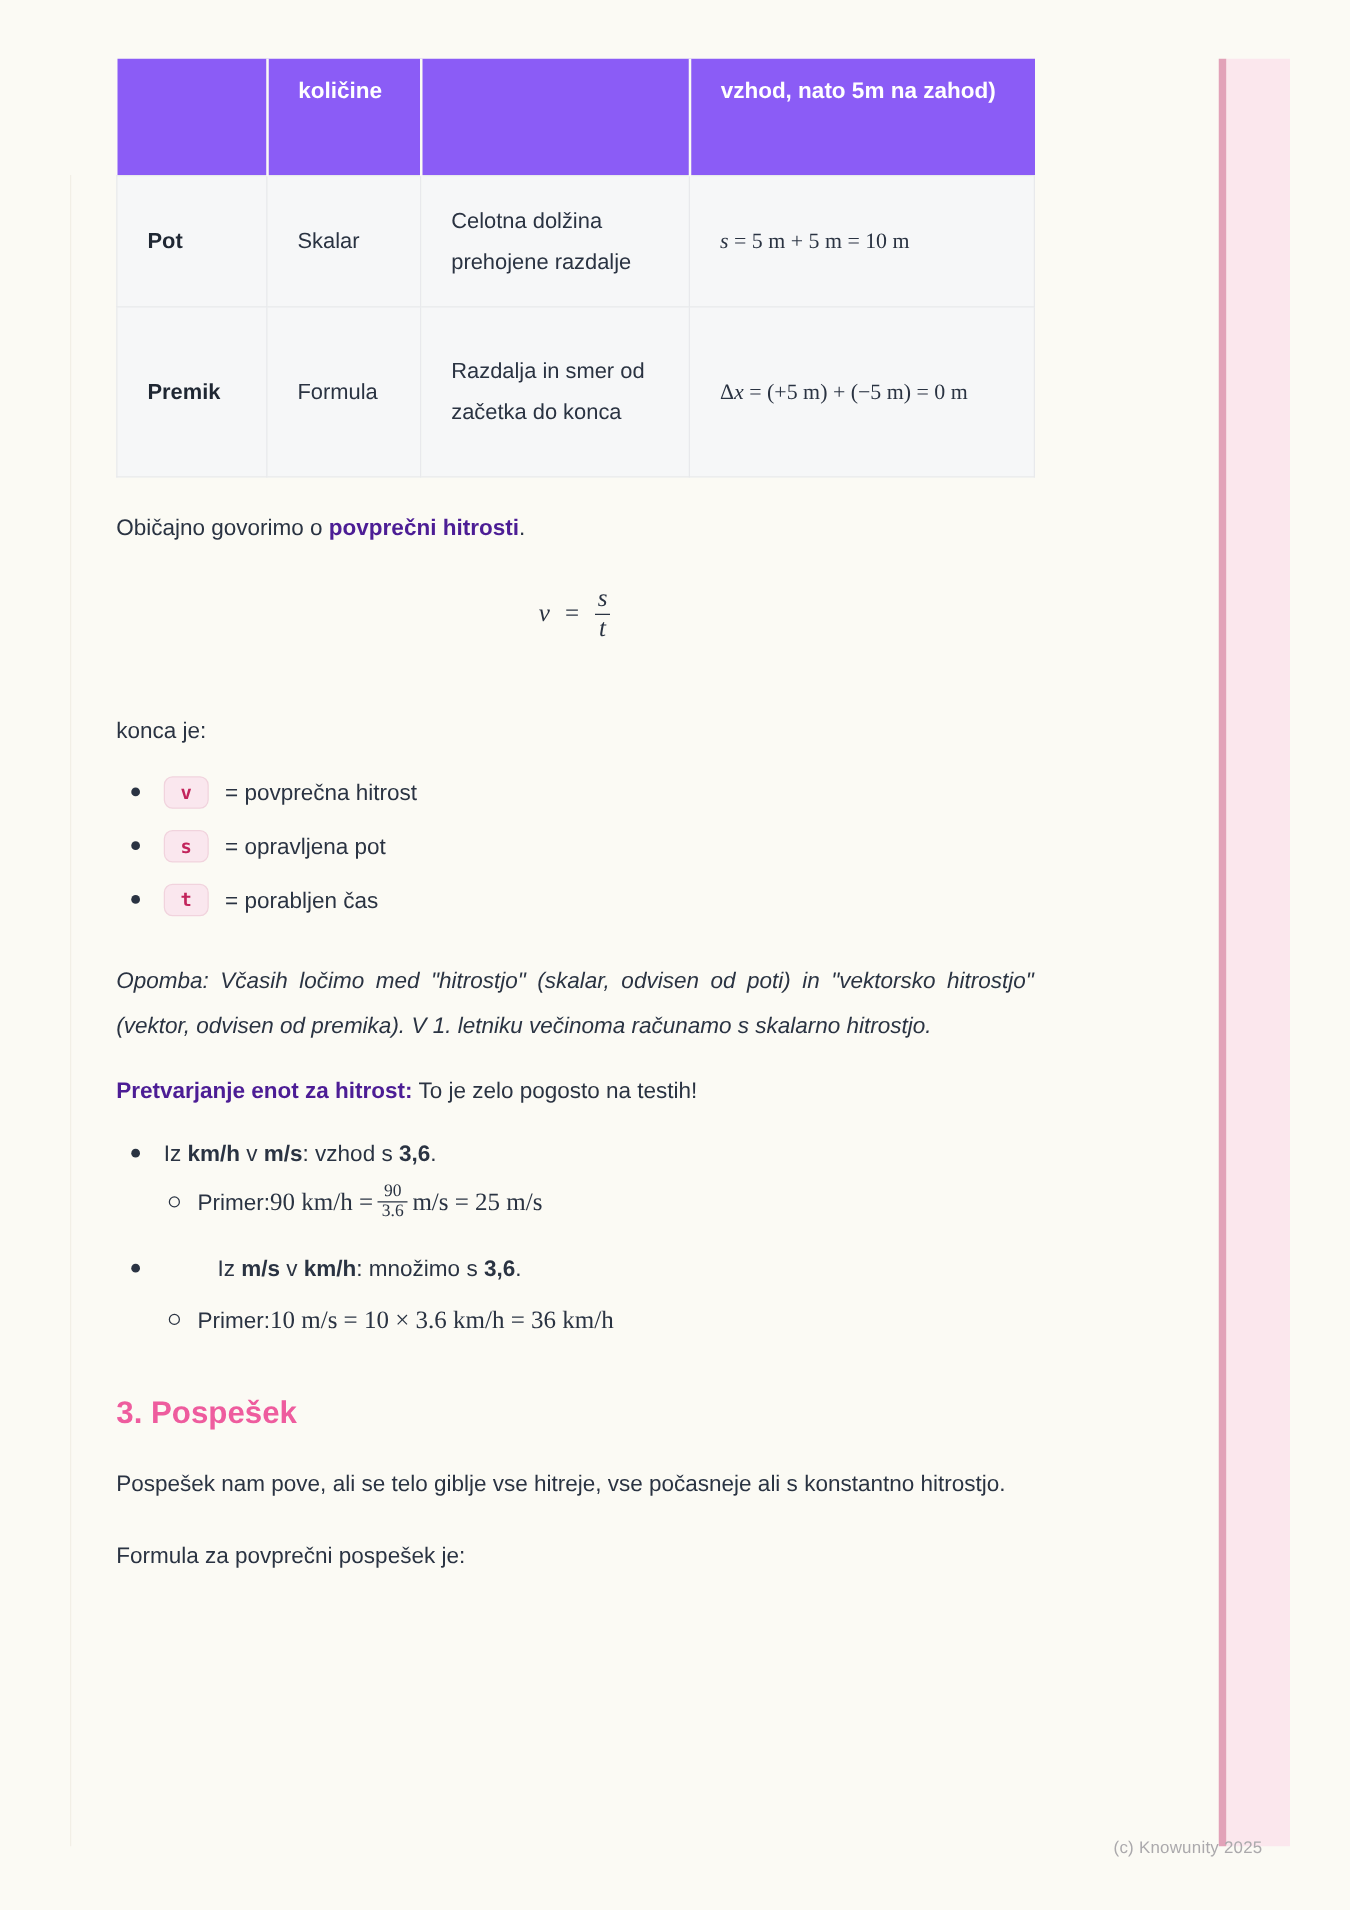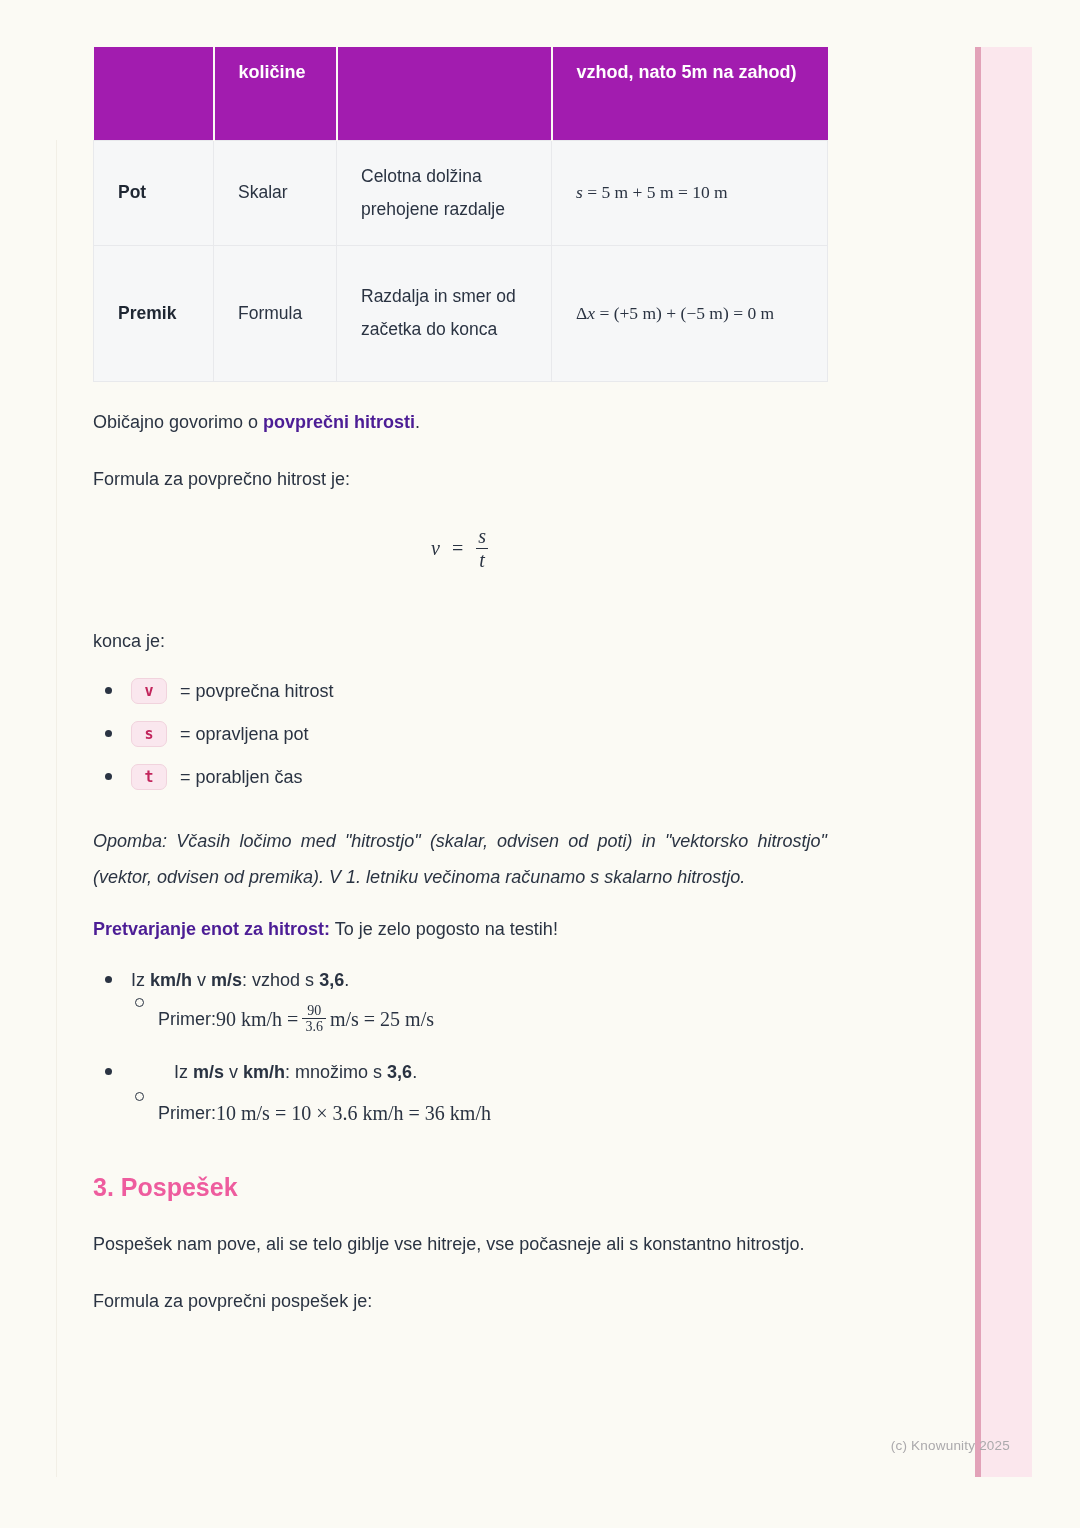"količine" table.cmp thead th { background: #a21caf -> #8b5cf6 }
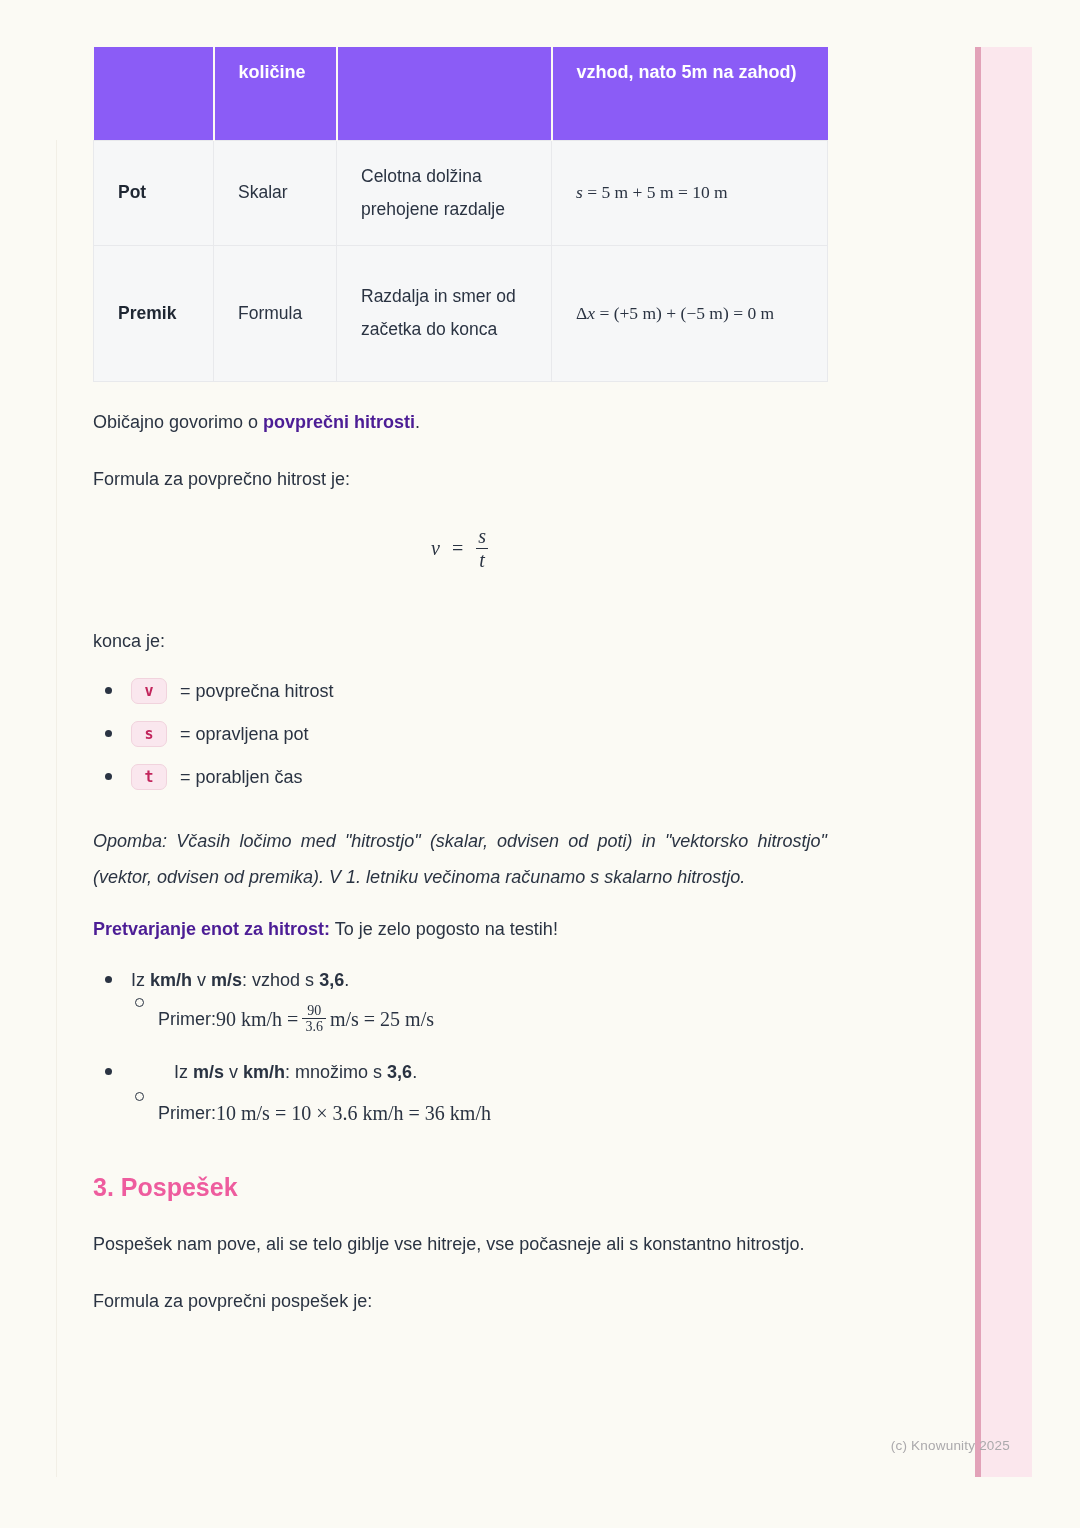"Formula za povprečno hitrost je:" p.p { html: <p>Formula za povprečno hitrost je:</p> -> none }
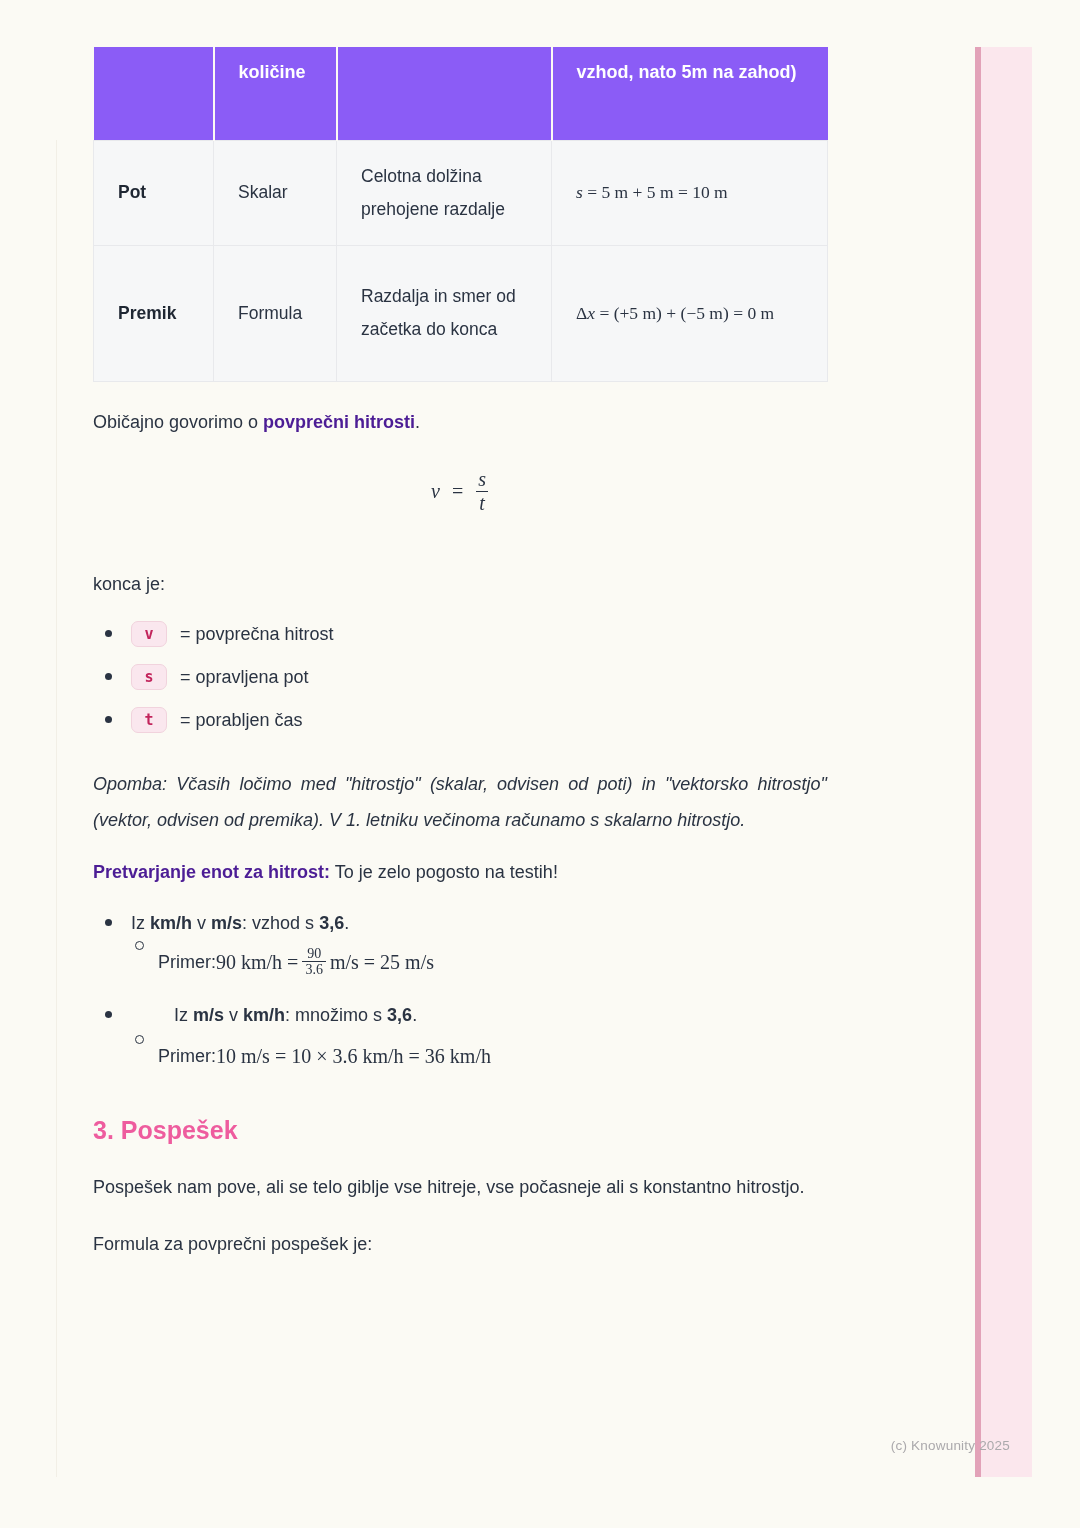"Primer:" .li2 { align-items: flex-start -> center }
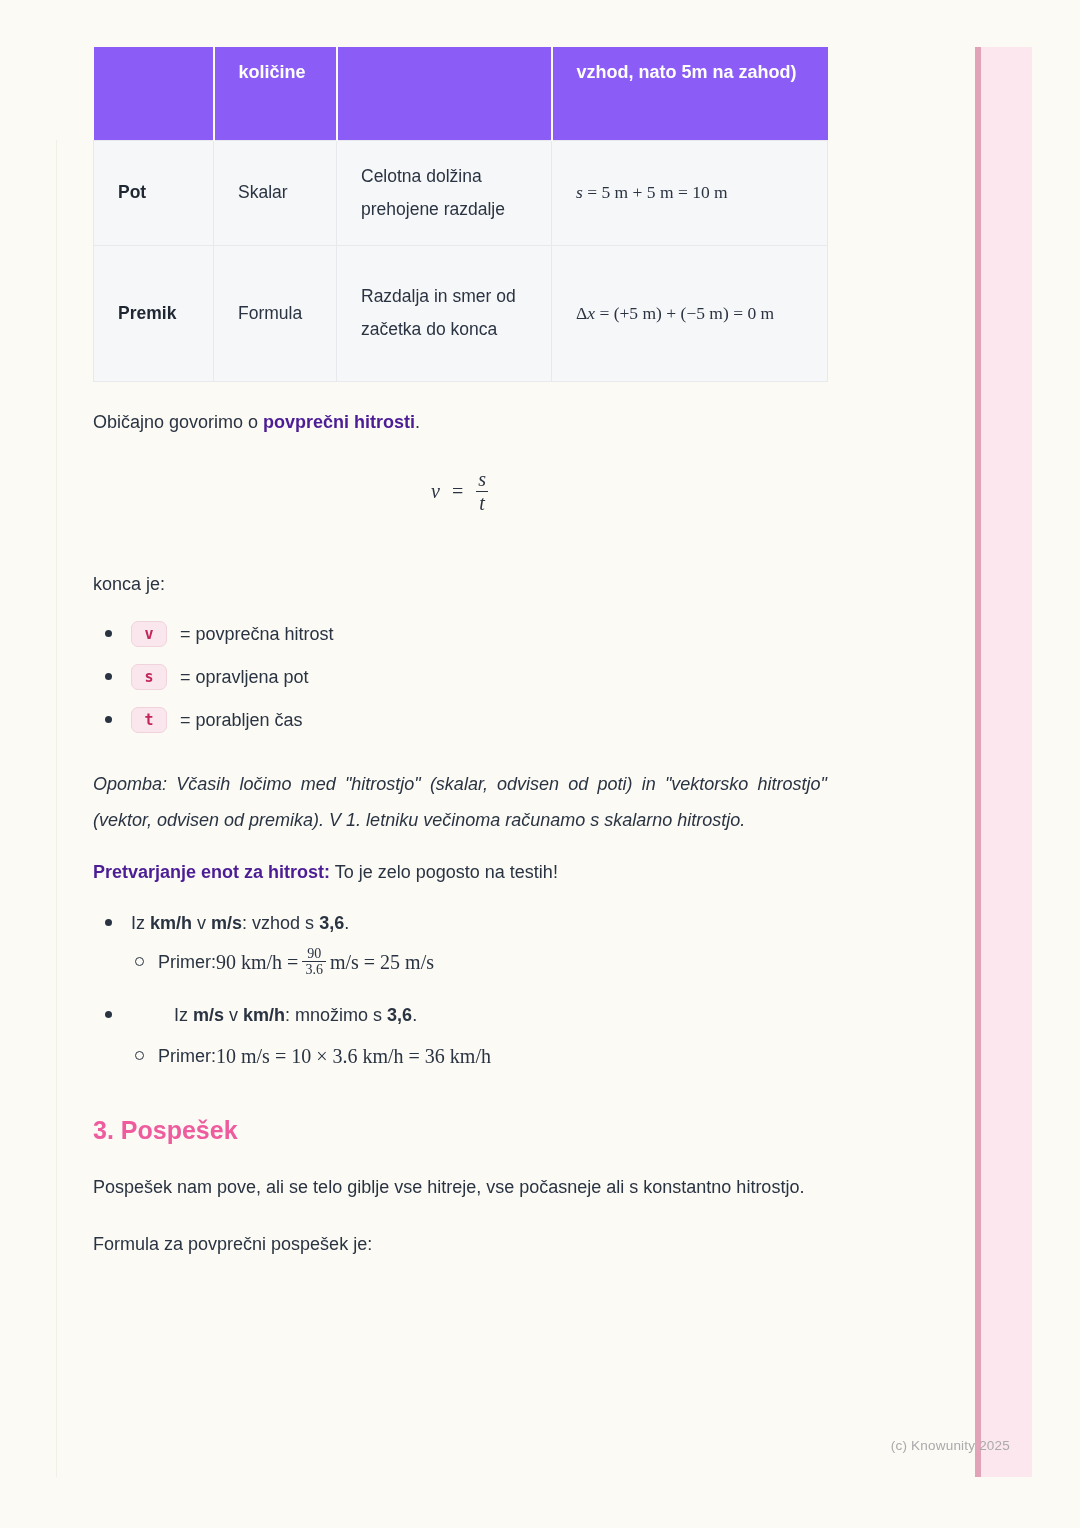"(c) Knowunity 2025" .footer { top: 1438px -> 1470px }
